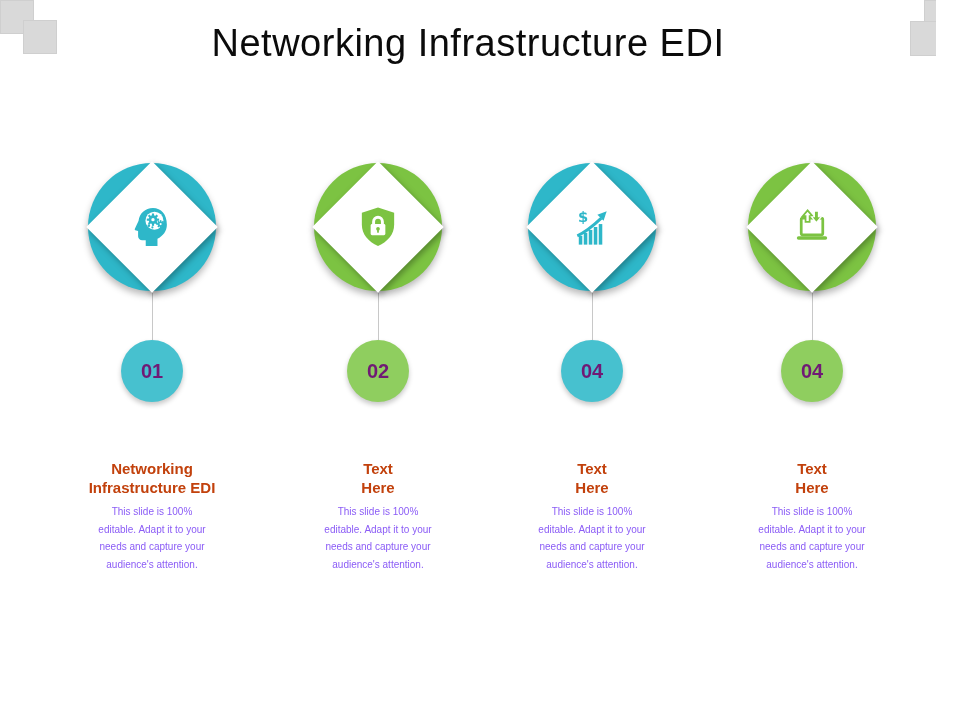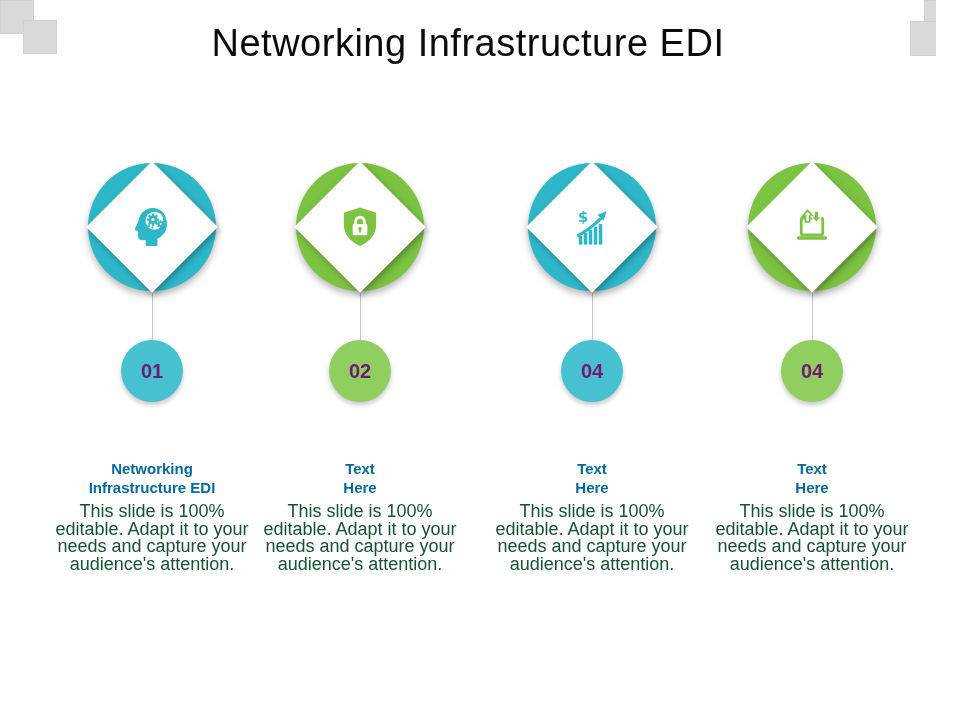"02" .step-2 { left: 250px -> 268px }
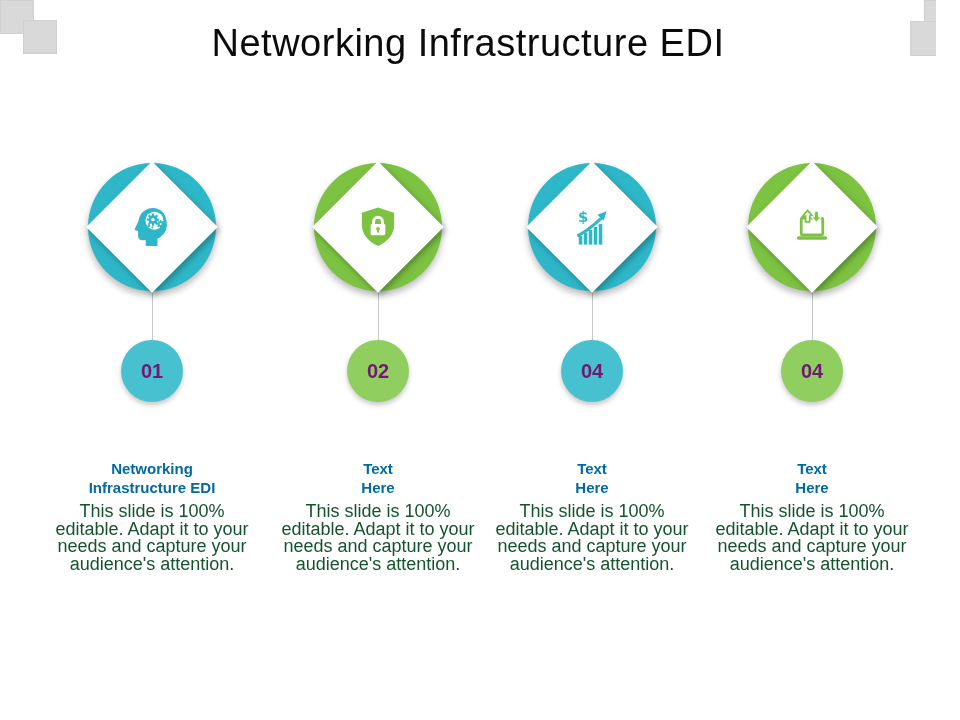"Networking" .heading { color: #0369a1 -> #c2410c }
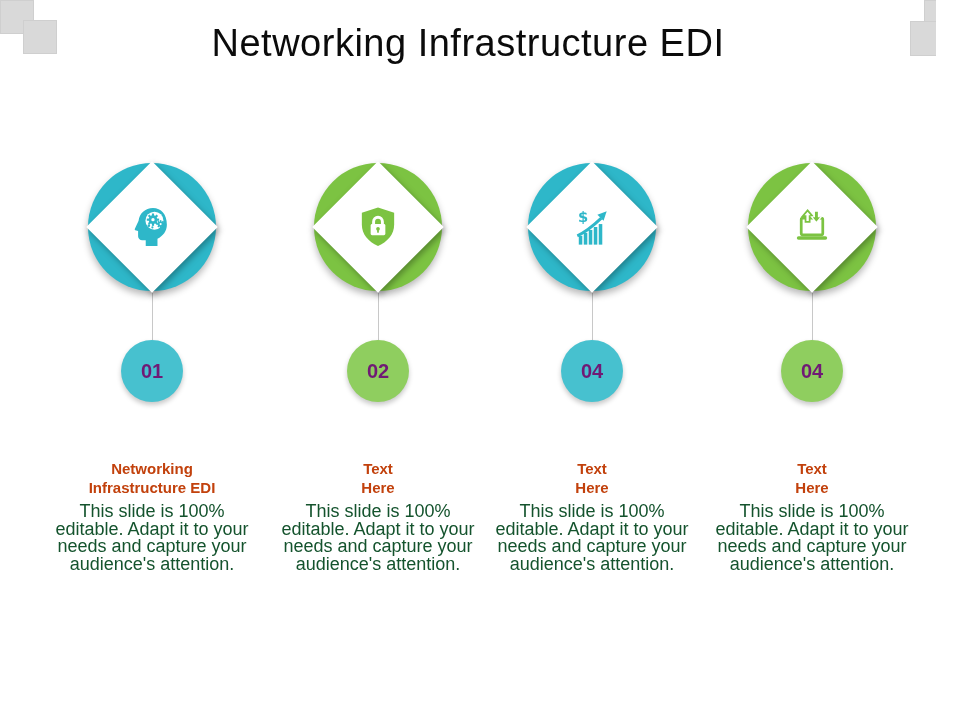"This slide is 100%" .body-text { color: #14532d -> #8b5cf6; font-size: 18px -> 10px }
